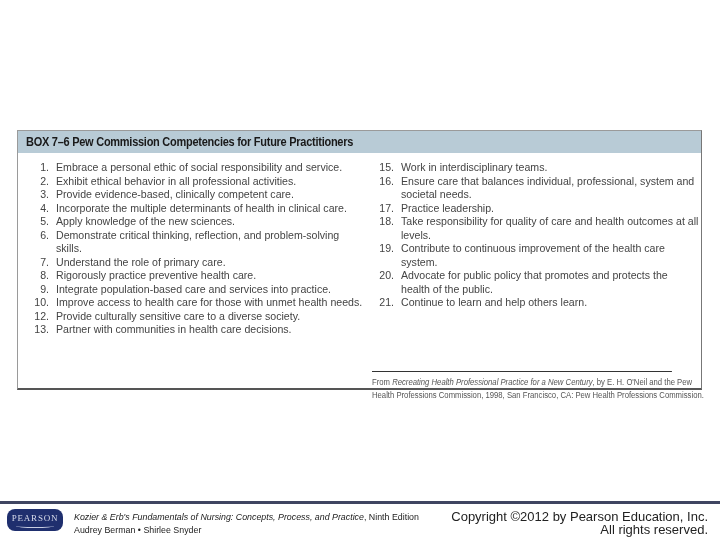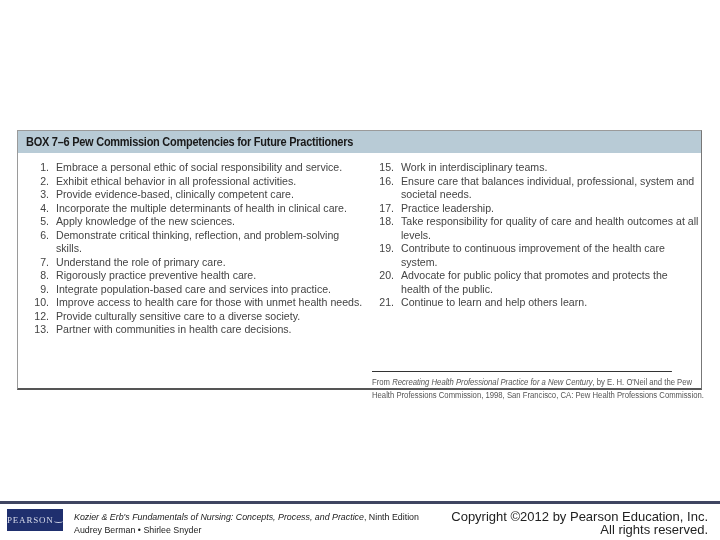"PEARSON" .logo { border-radius: none -> 8px; flex-direction: row -> column }
